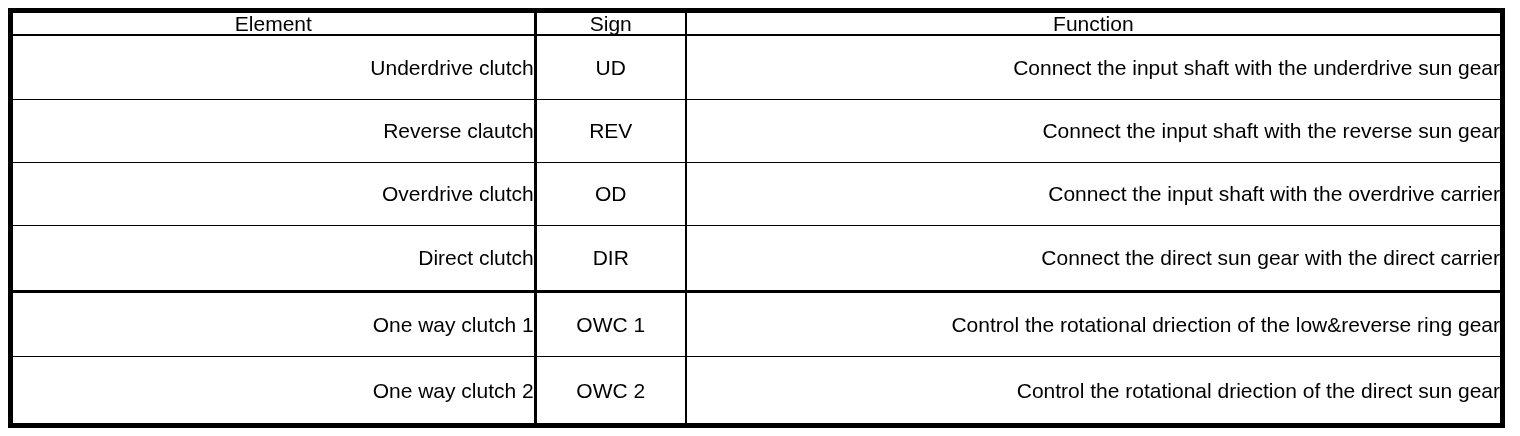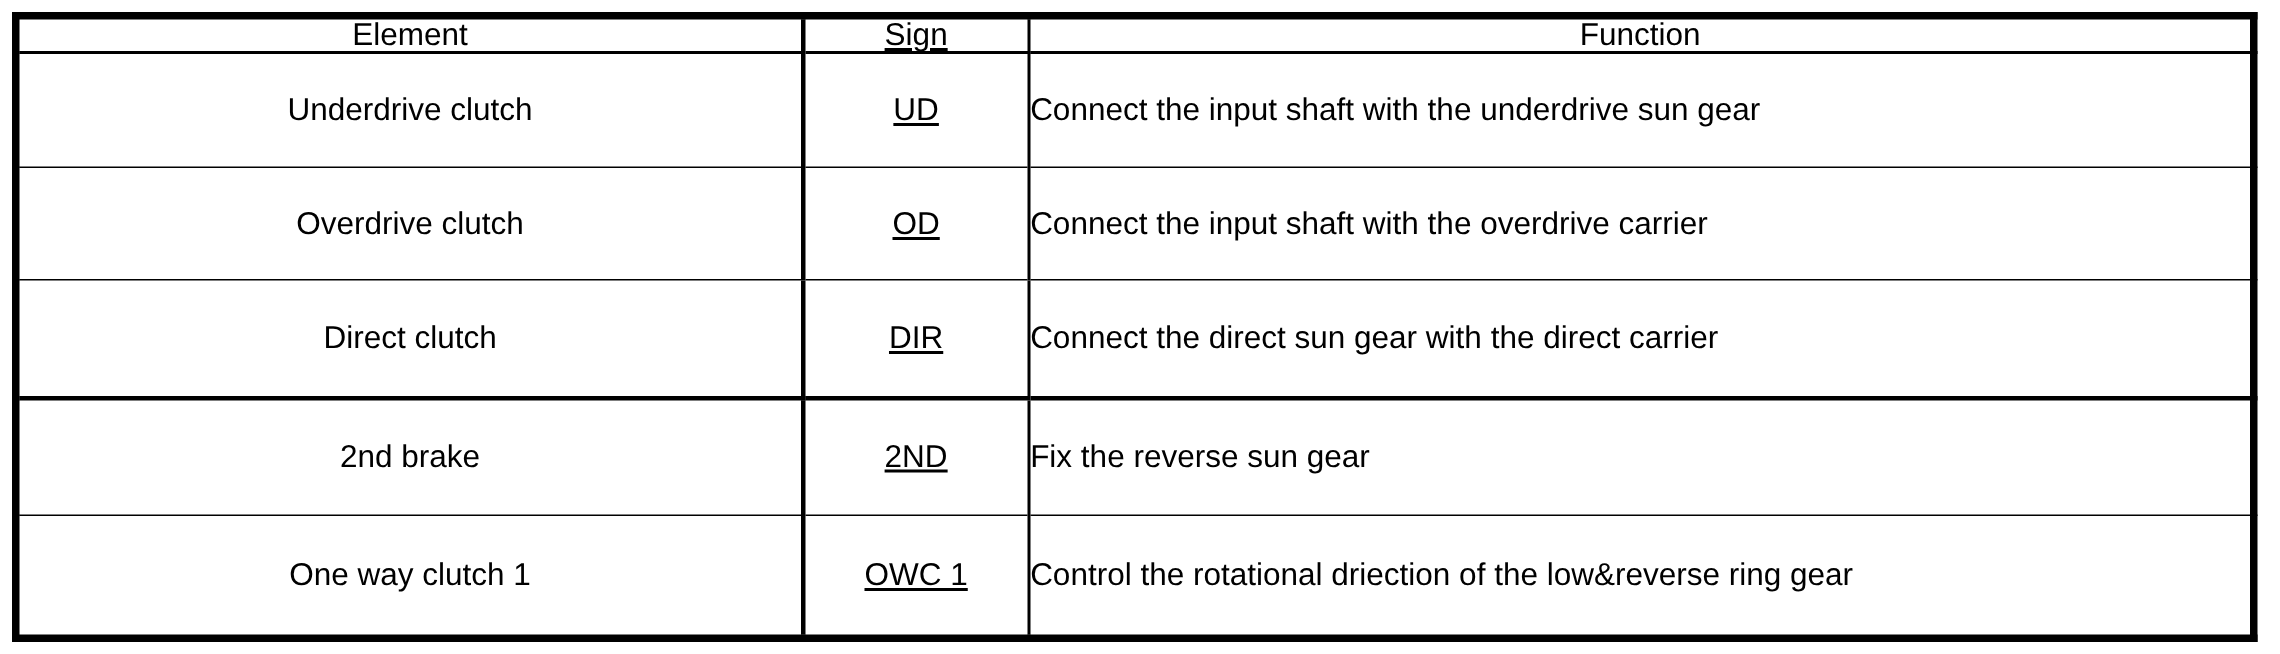"Sign" .c-sign { text-decoration: underline -> none }
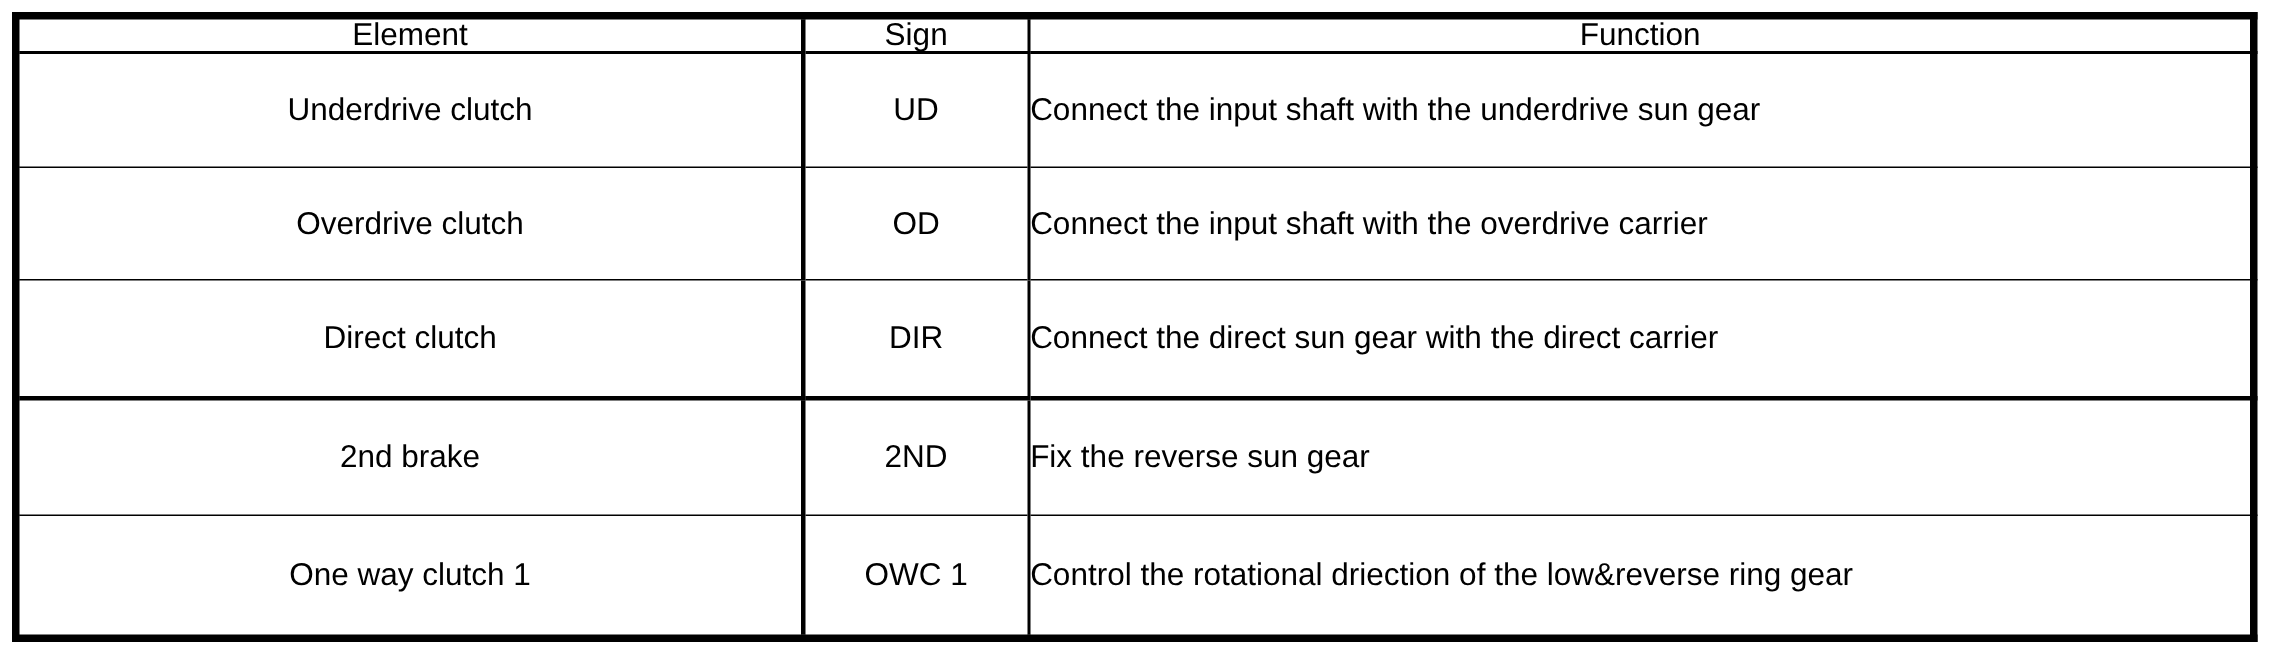"Underdrive clutch" .c-element { text-align: center -> right }
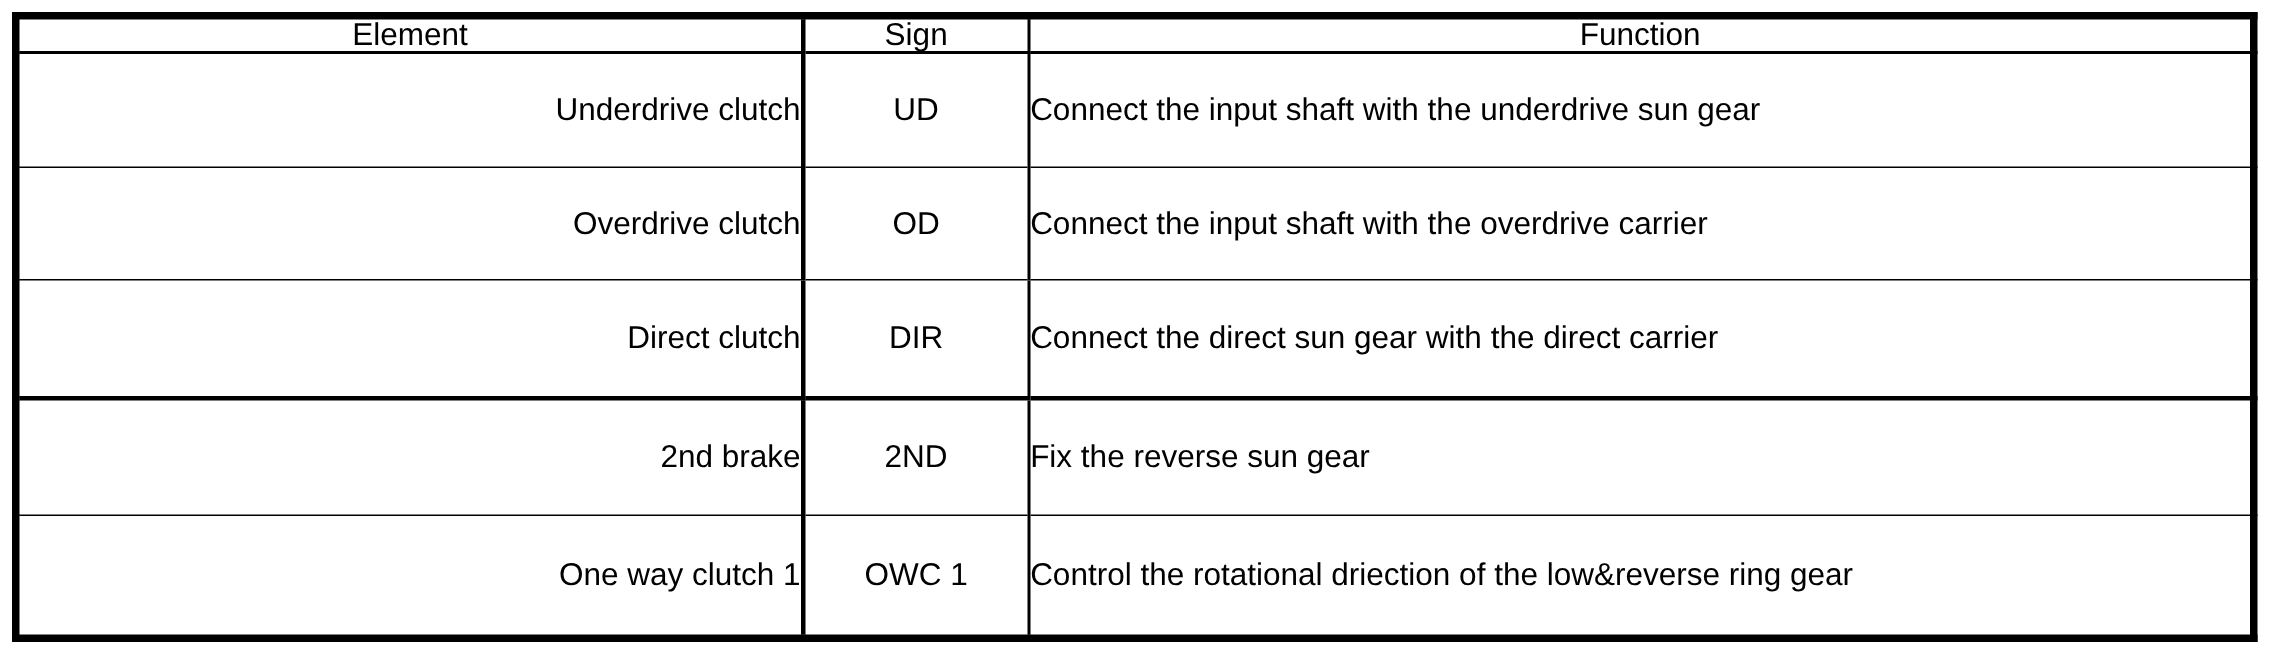"Connect the input shaft with" .c-function { text-align: left -> right }
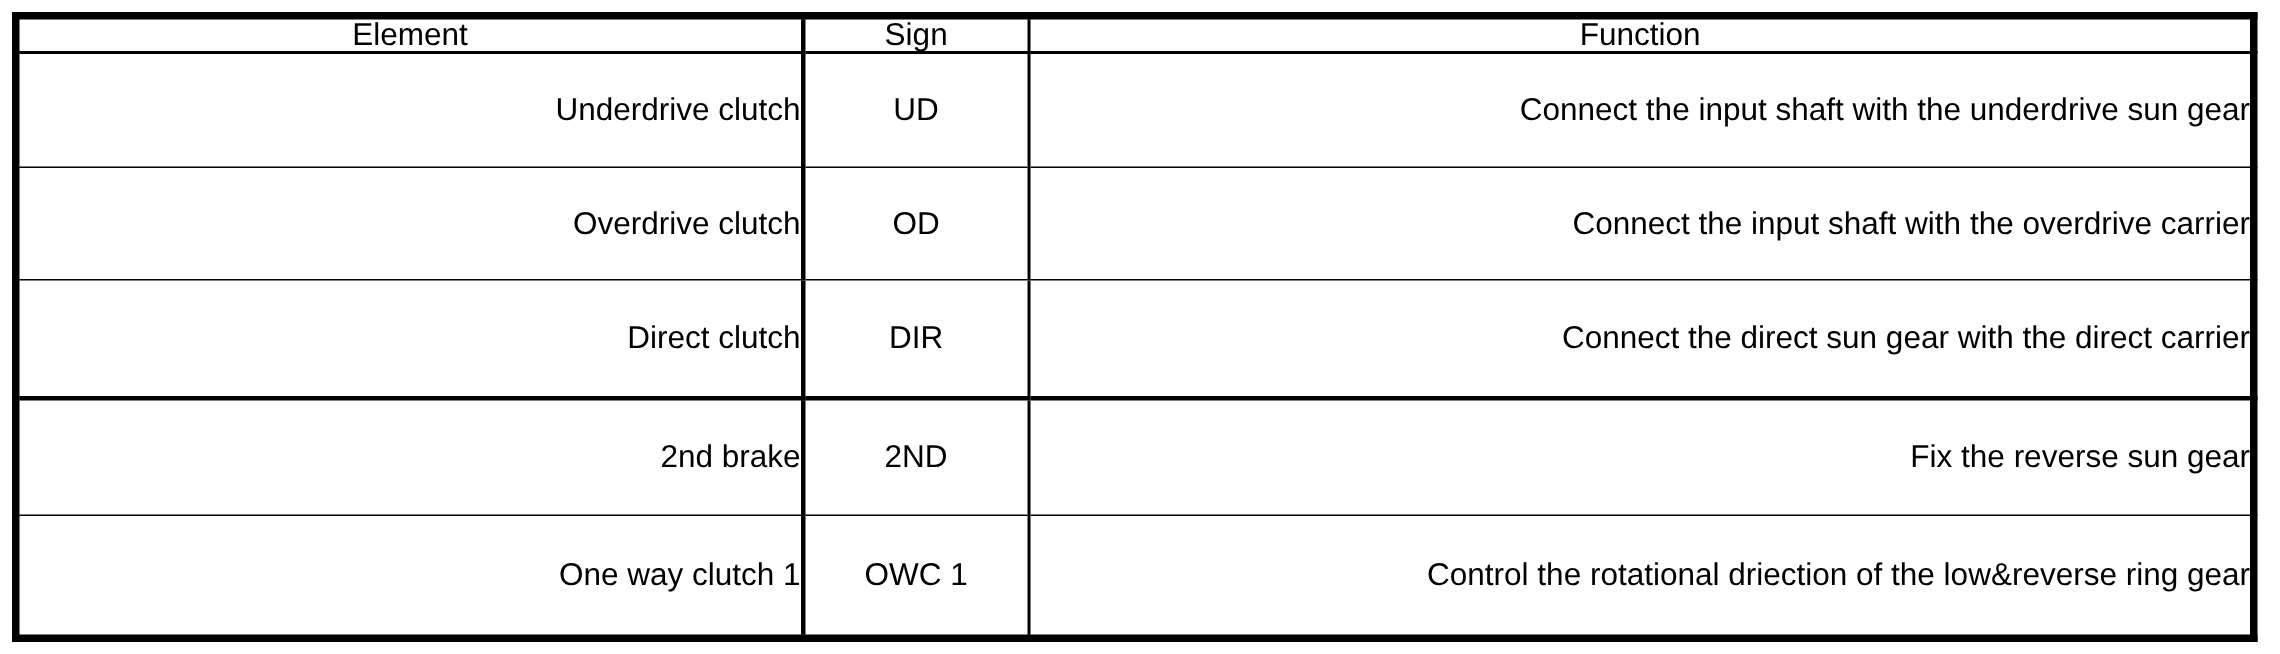"Reverse clautch" tr.row-normal { html: none -> <tr> <td>Reverse clautch</td> <td>REV</td> <td>Connect the input shaft with the reverse sun gear</td> </tr> }
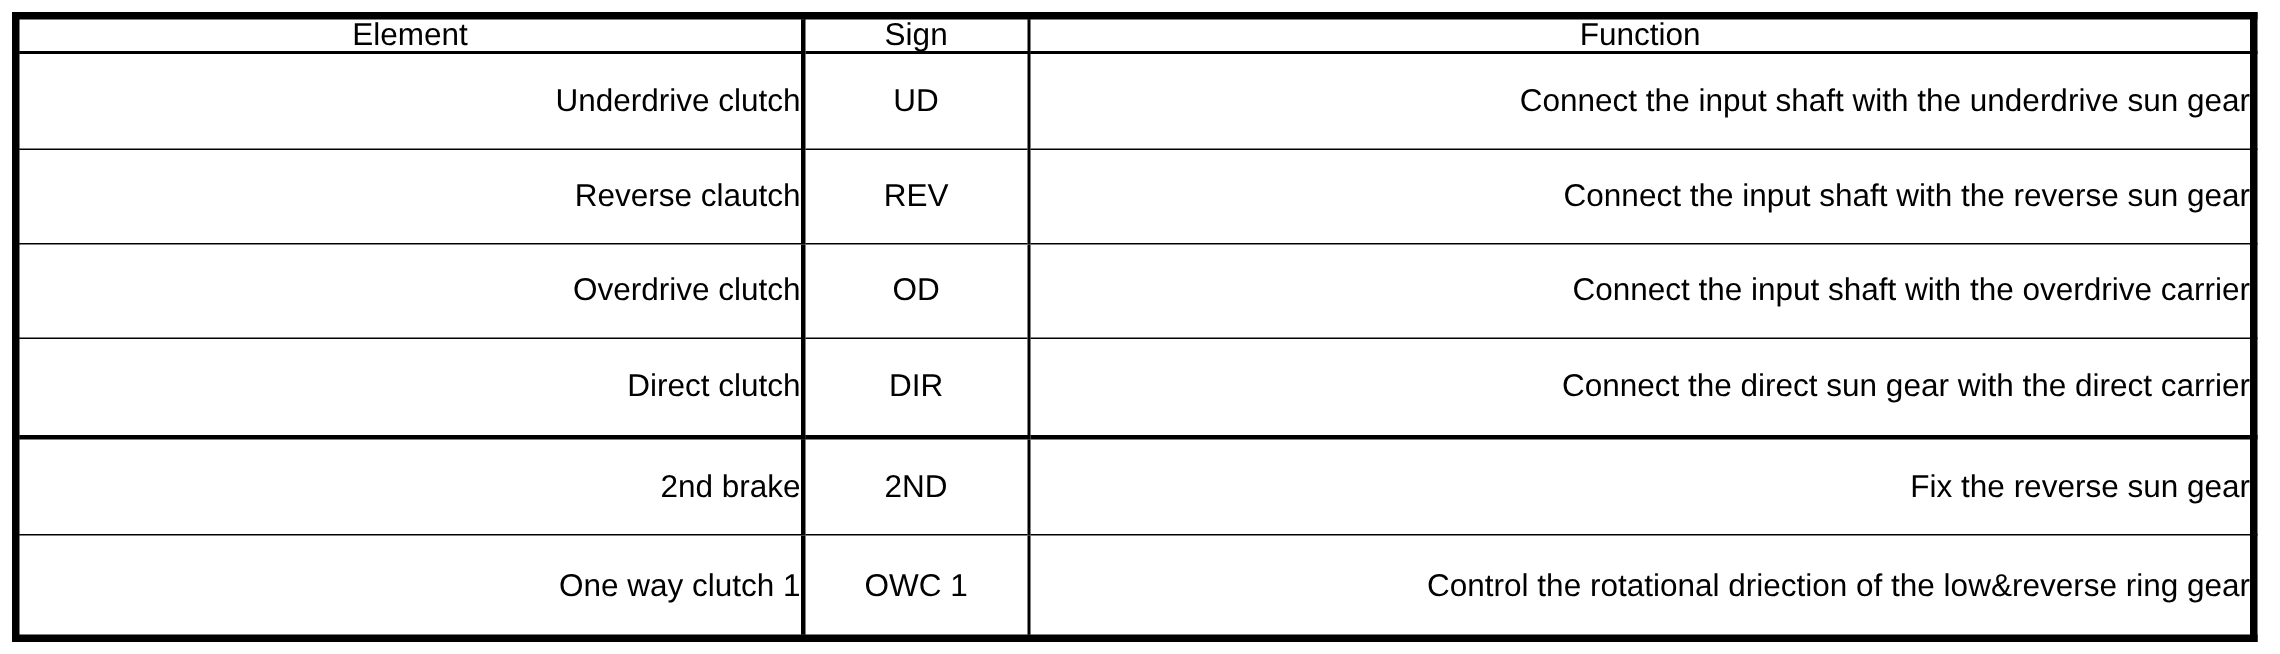"2nd brake" tr.row-normal { html: <tr> <td>2nd brake</td> <td>2ND</td> <td>Fix the reverse sun gear</td> </tr> -> none }
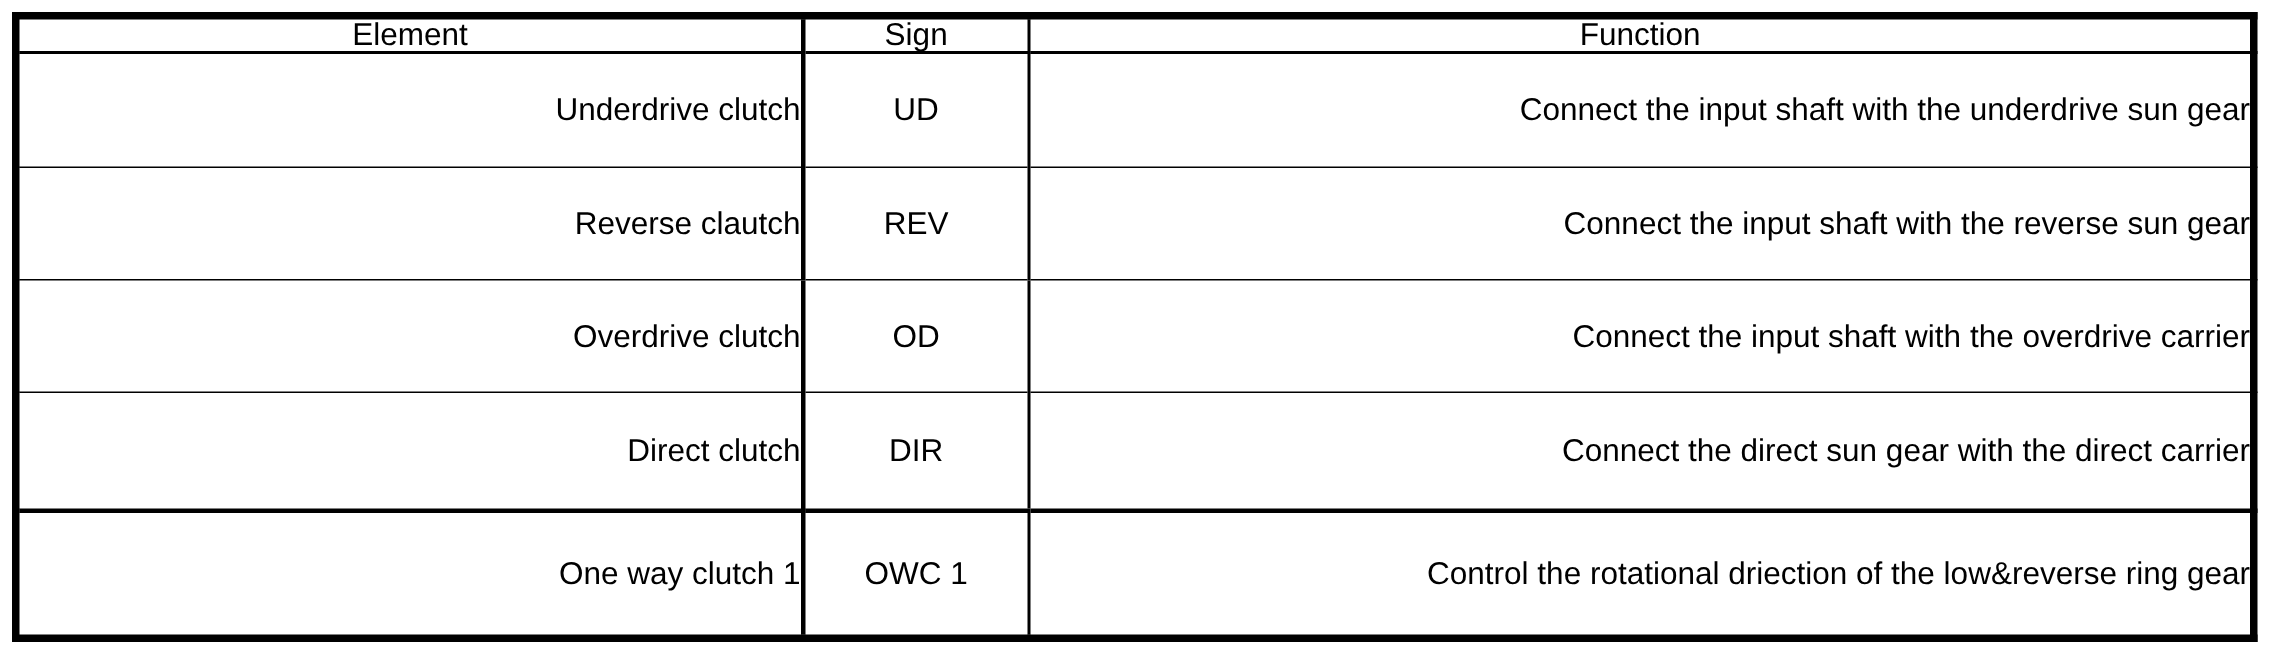"One way clutch 2" tr.row-last { html: none -> <tr> <td>One way clutch 2</td> <td>OWC 2</td> <td>Control the rotational driection of the direct sun gear</td> </tr> }
